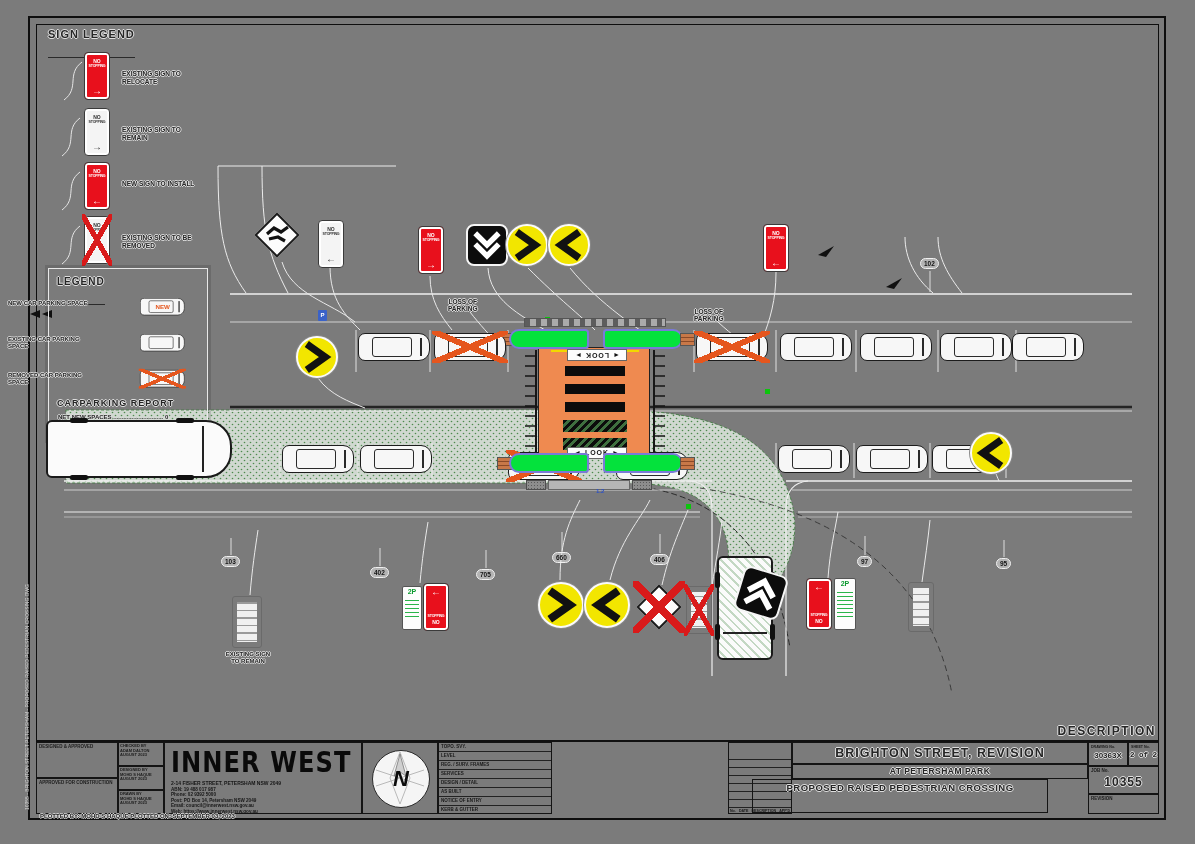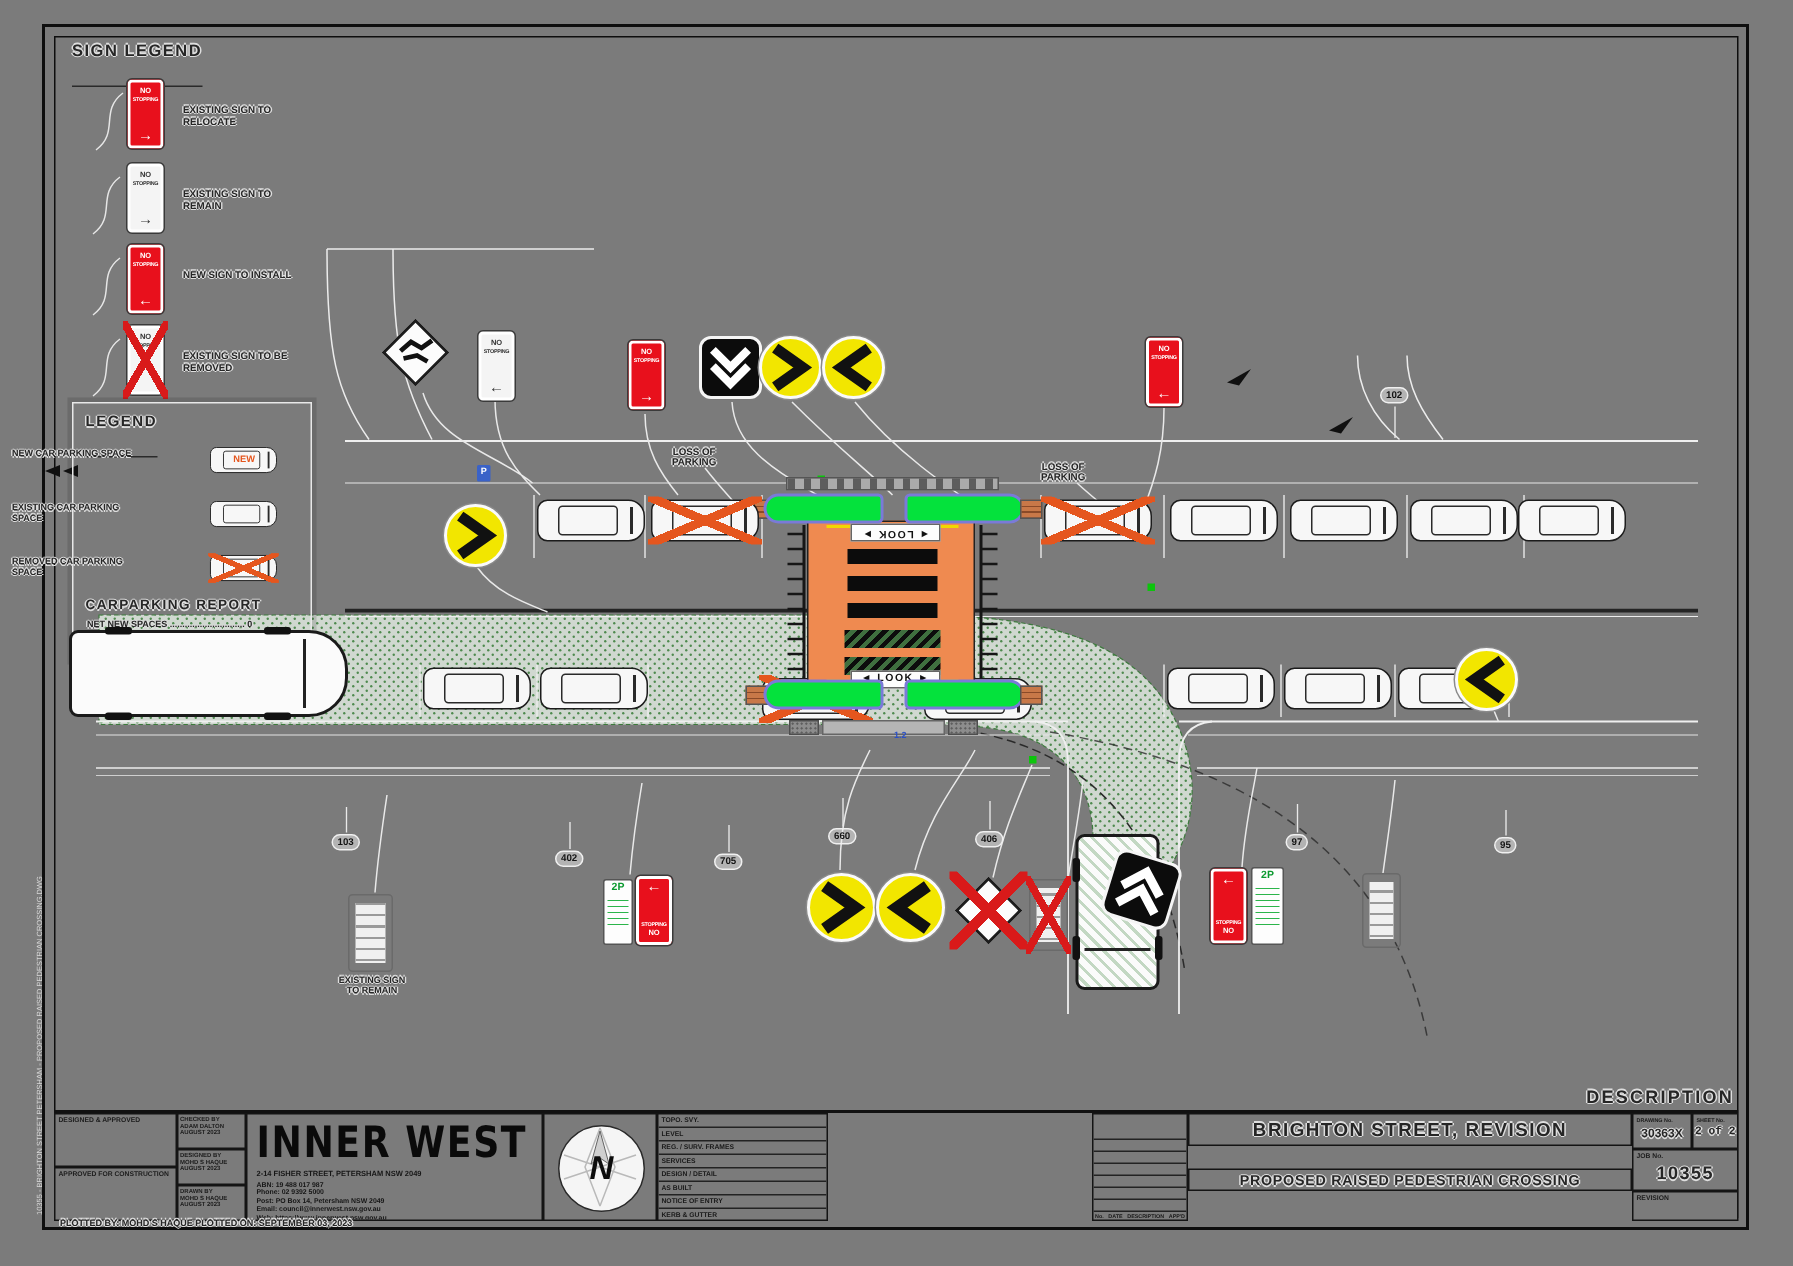"AT PETERSHAM PARK" div.tb-cell { html: none -> <div> <div>AT PETERSHAM PARK</div> </div> }
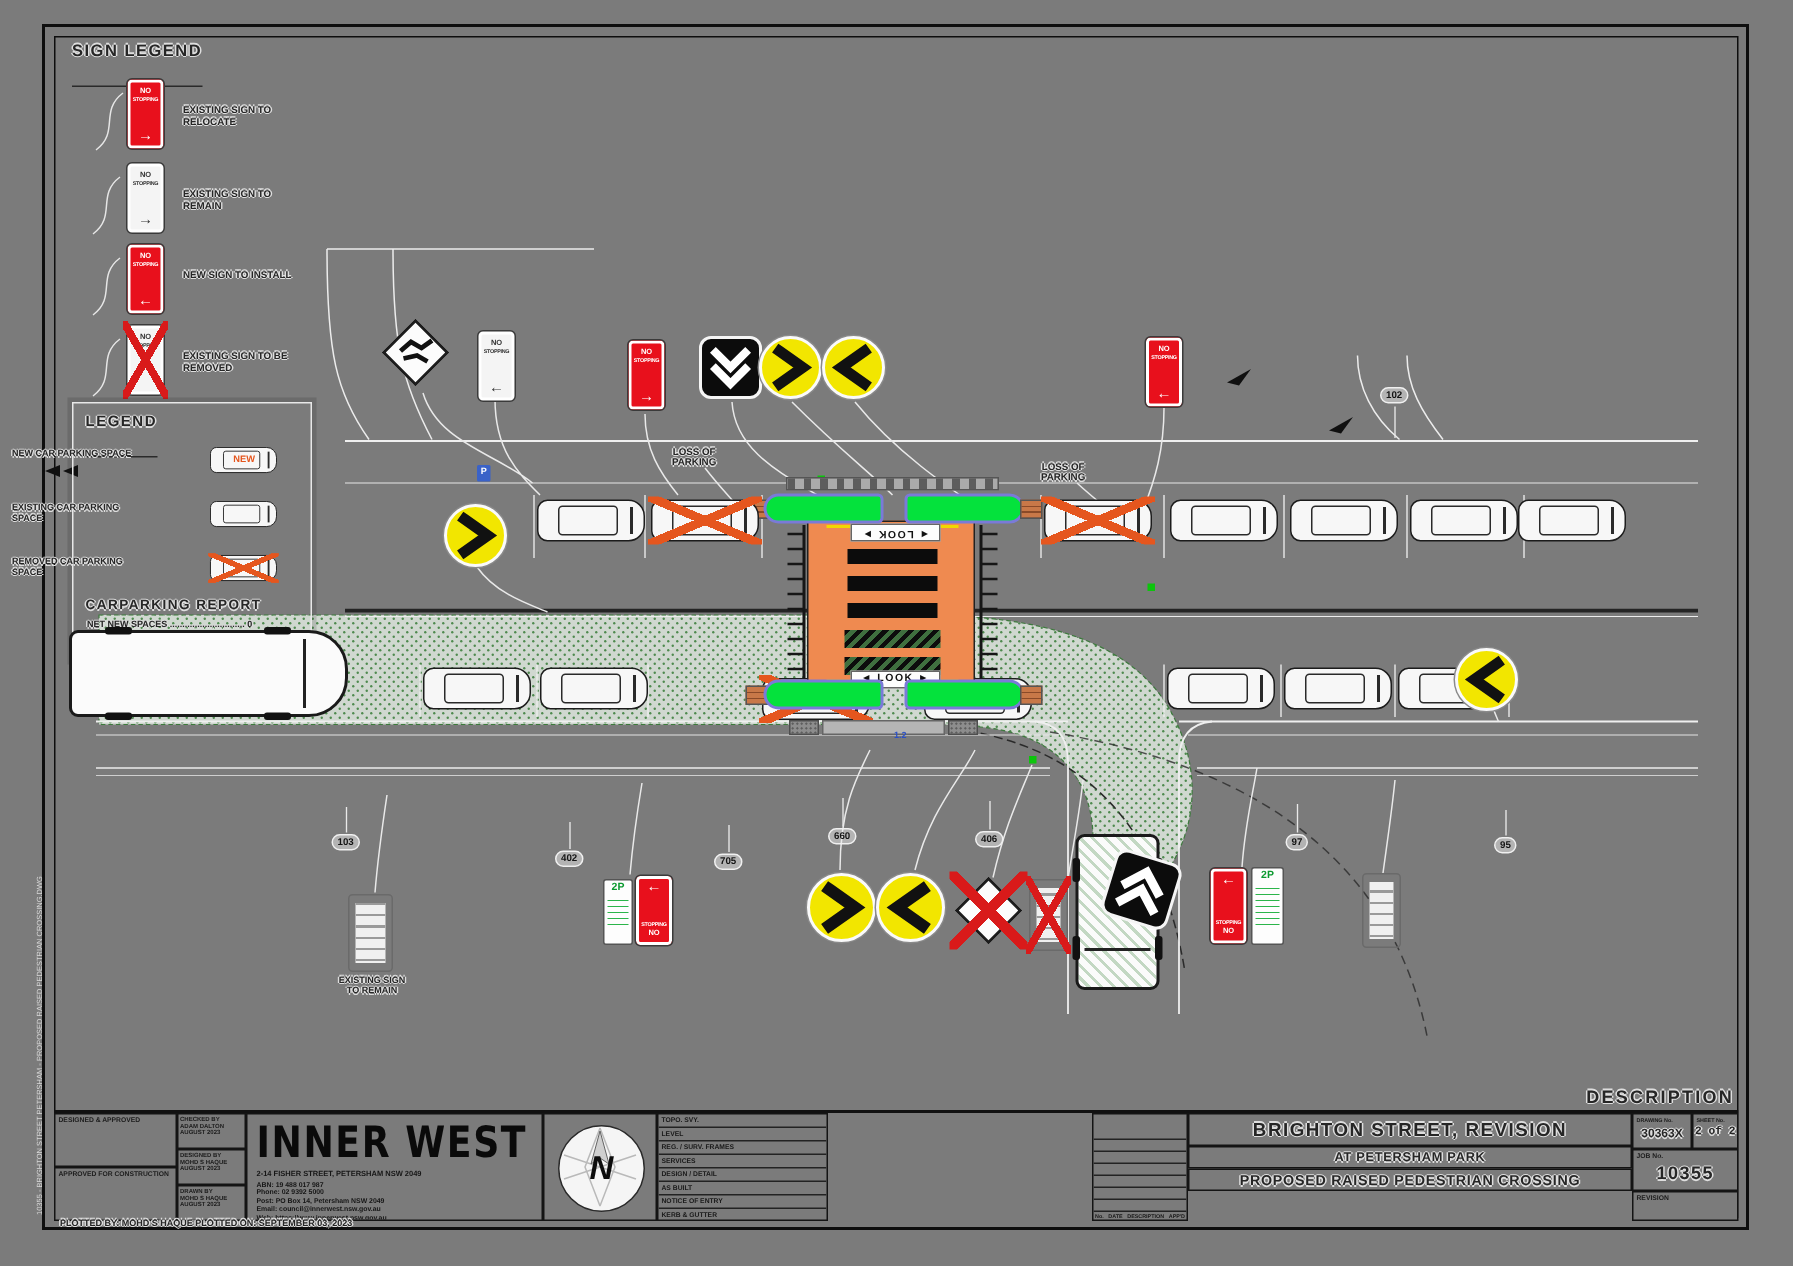"PROPOSED RAISED PEDESTRIAN CROSSING" div.tb-cell { height: 15px -> 34px; left: 756px -> 716px }
